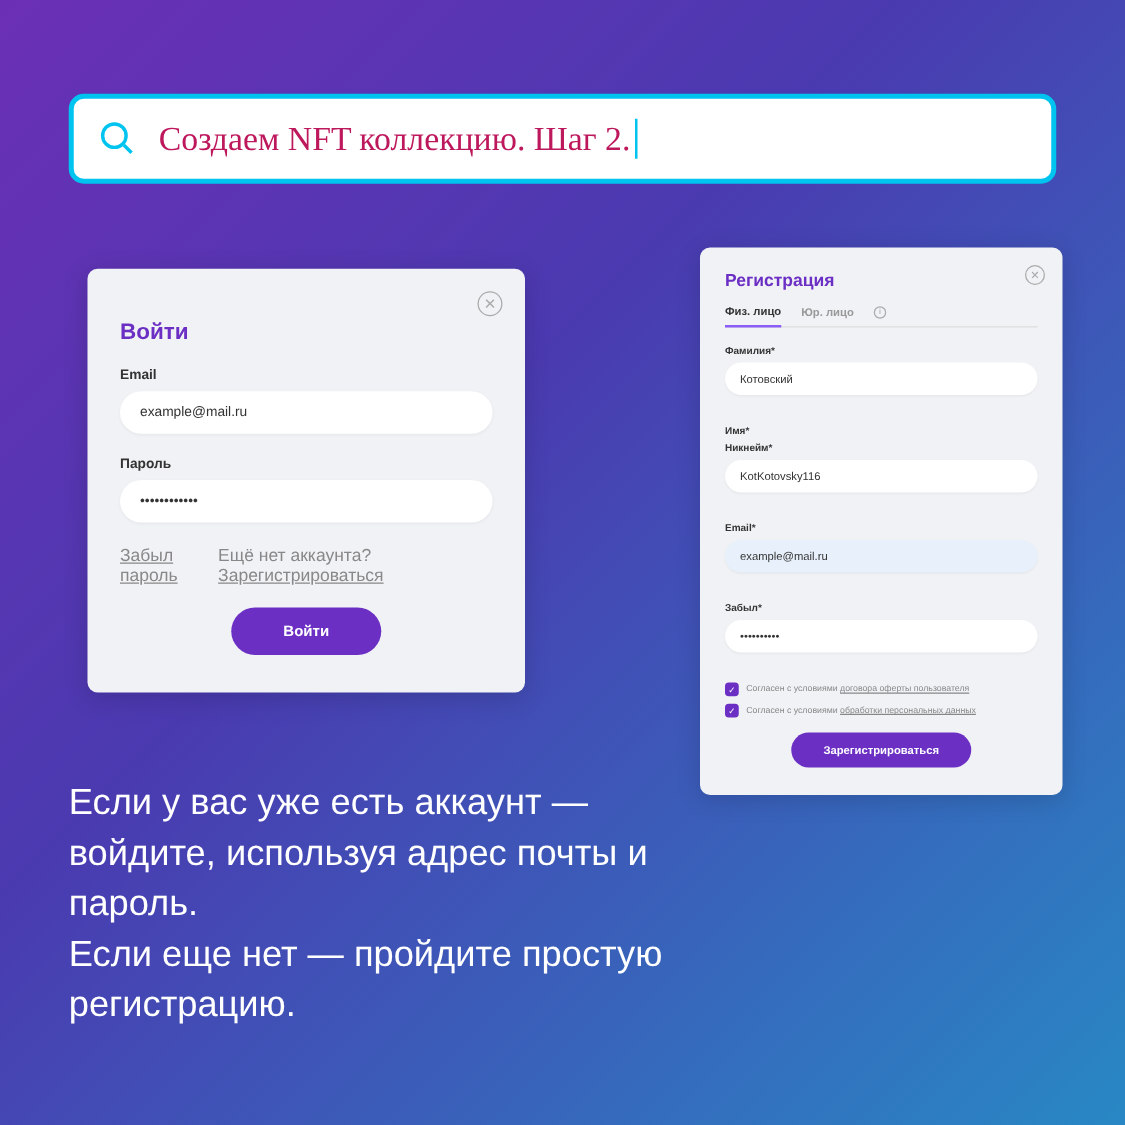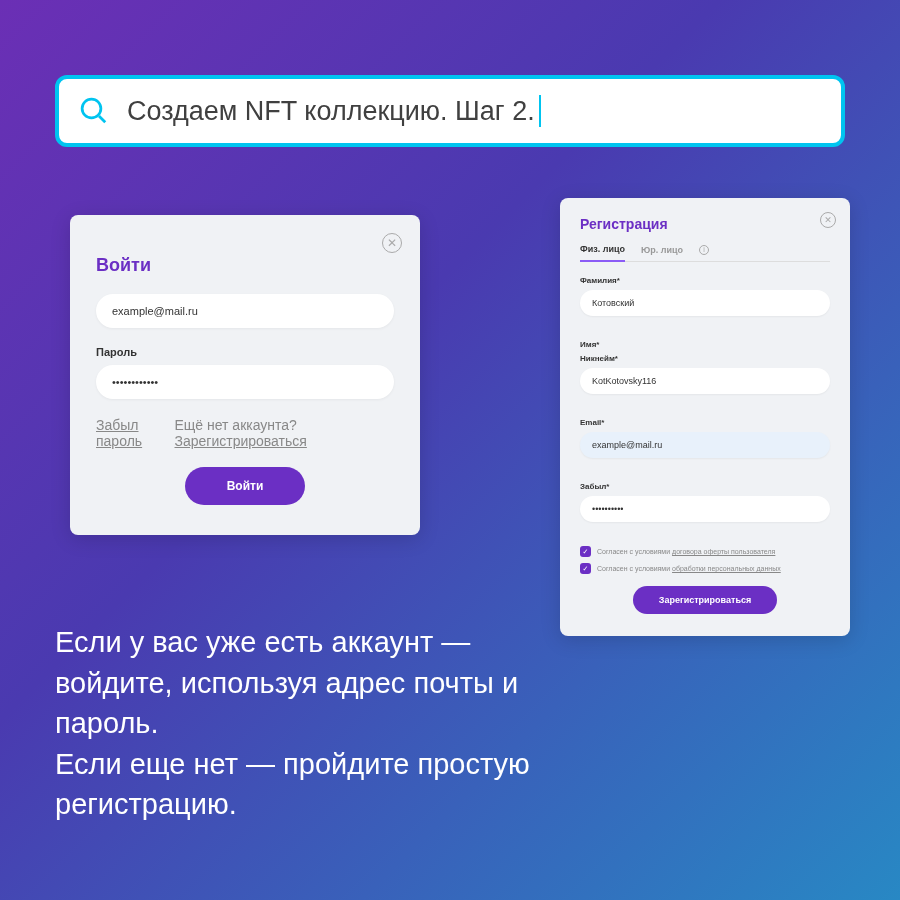"Создаем NFT коллекцию. Шаг 2." .search-text { color: #404040 -> #be185d; font-family: none -> Liberation Serif, serif }
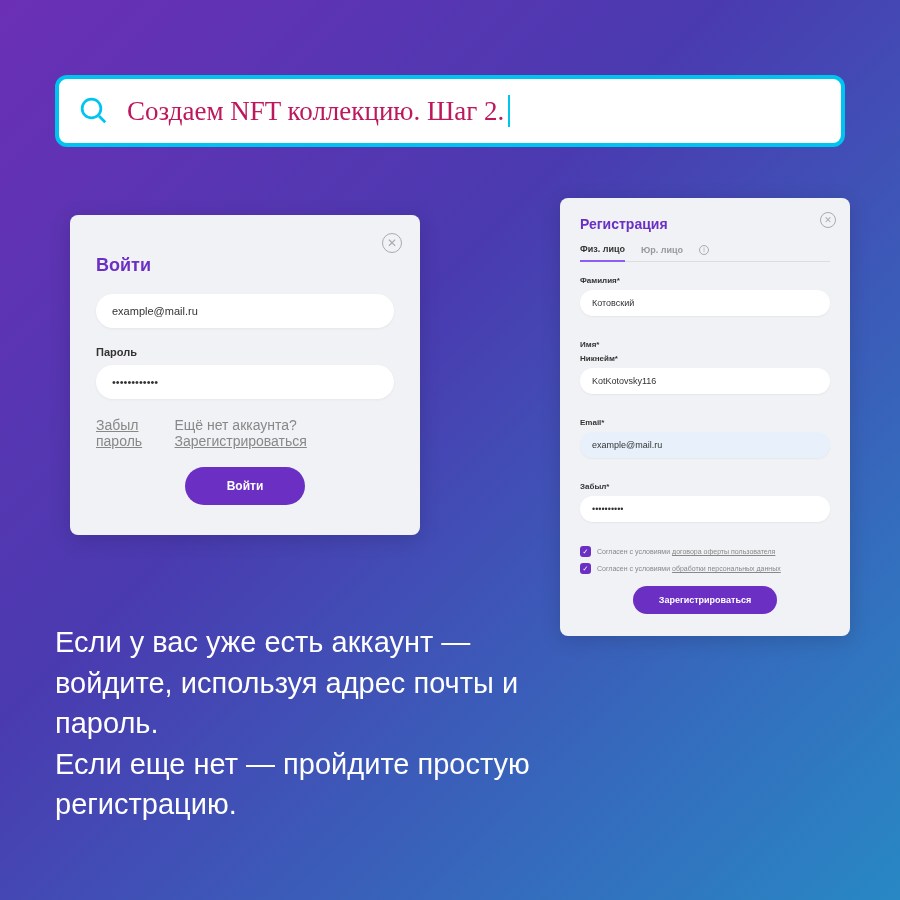"Email" label.form-label { html: none -> <label>Email</label> }
